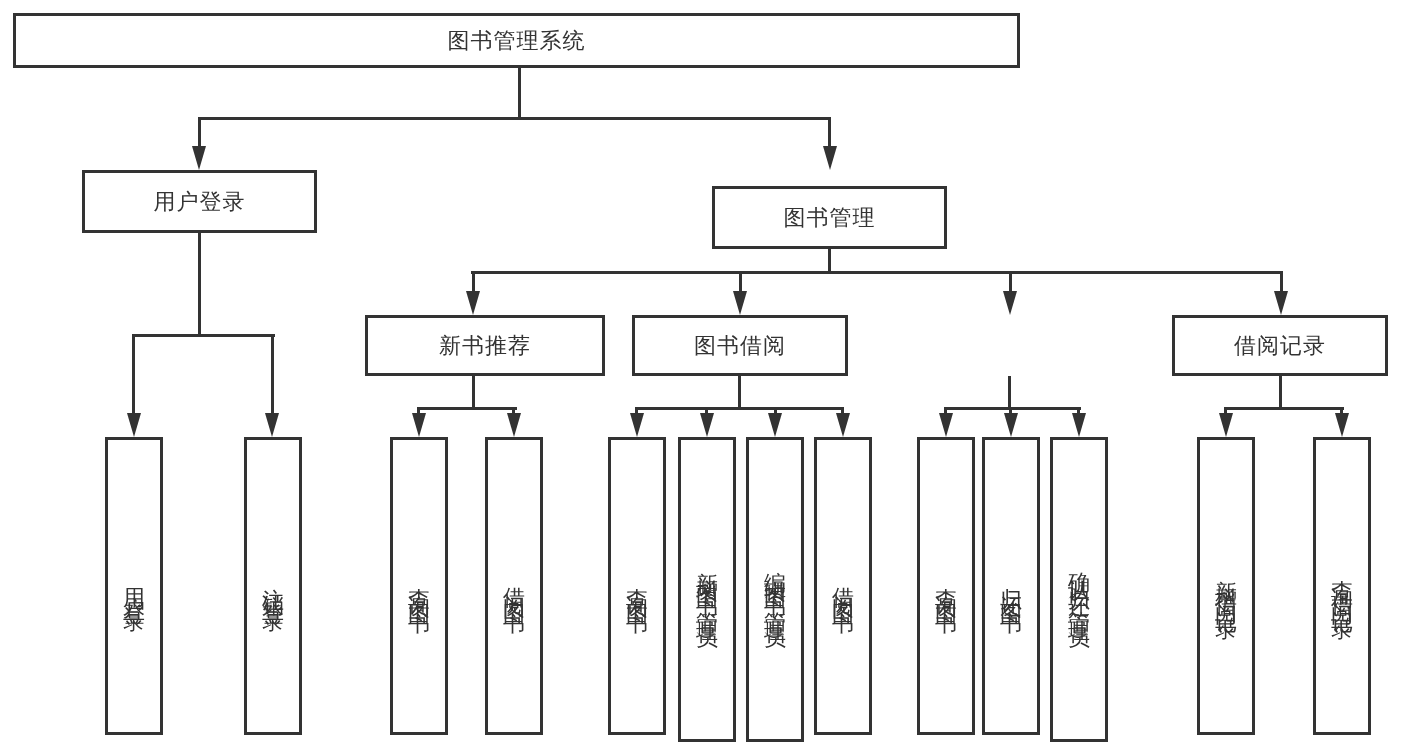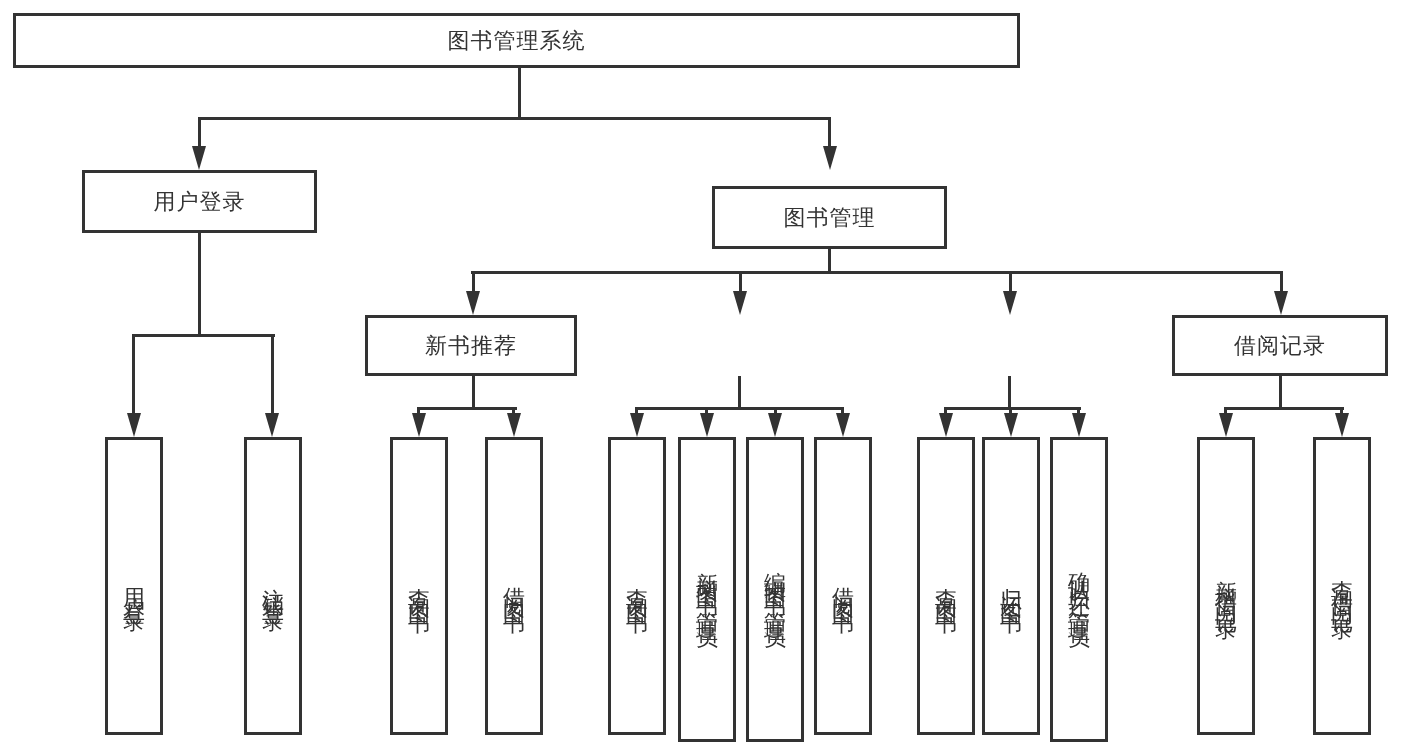"新书推荐" div.hbox { width: 212px -> 240px }
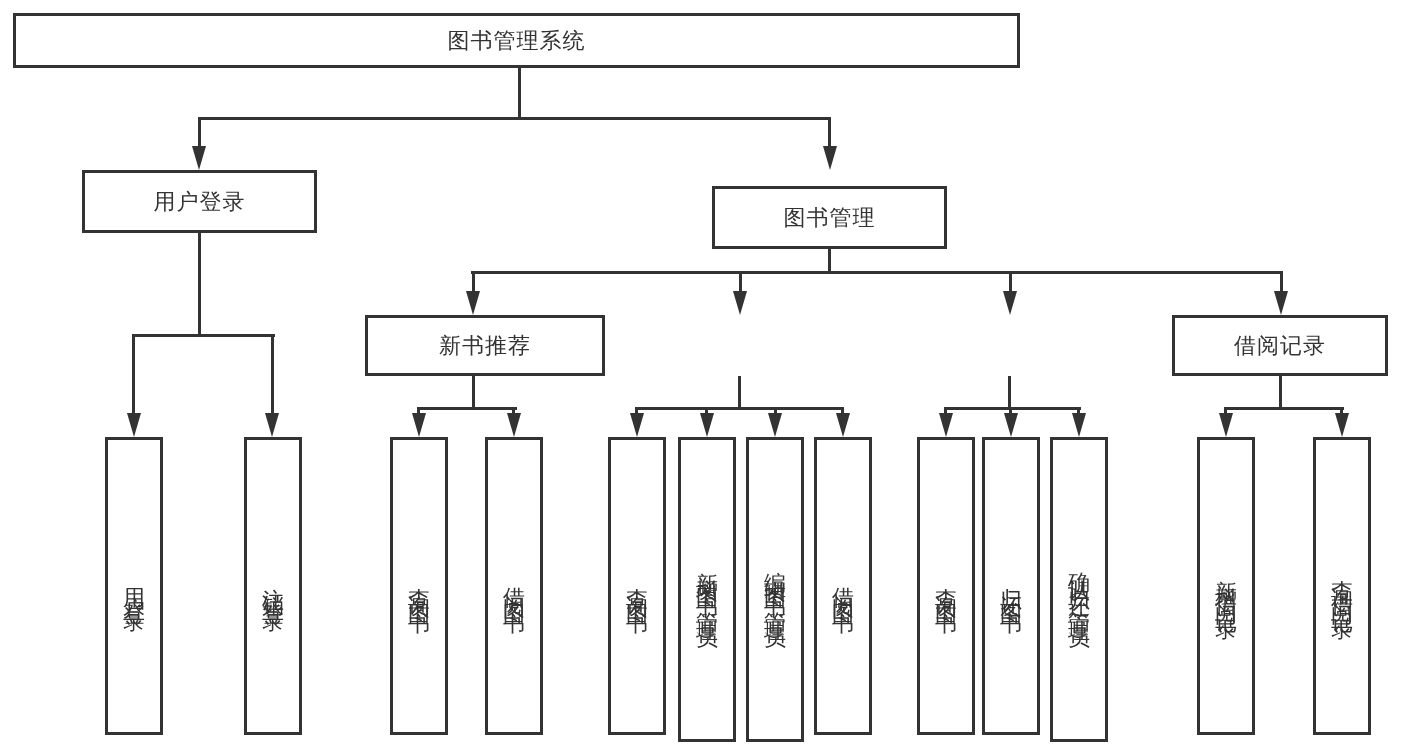"图书借阅" div.hbox { html: none -> <div>图书借阅</div> }
